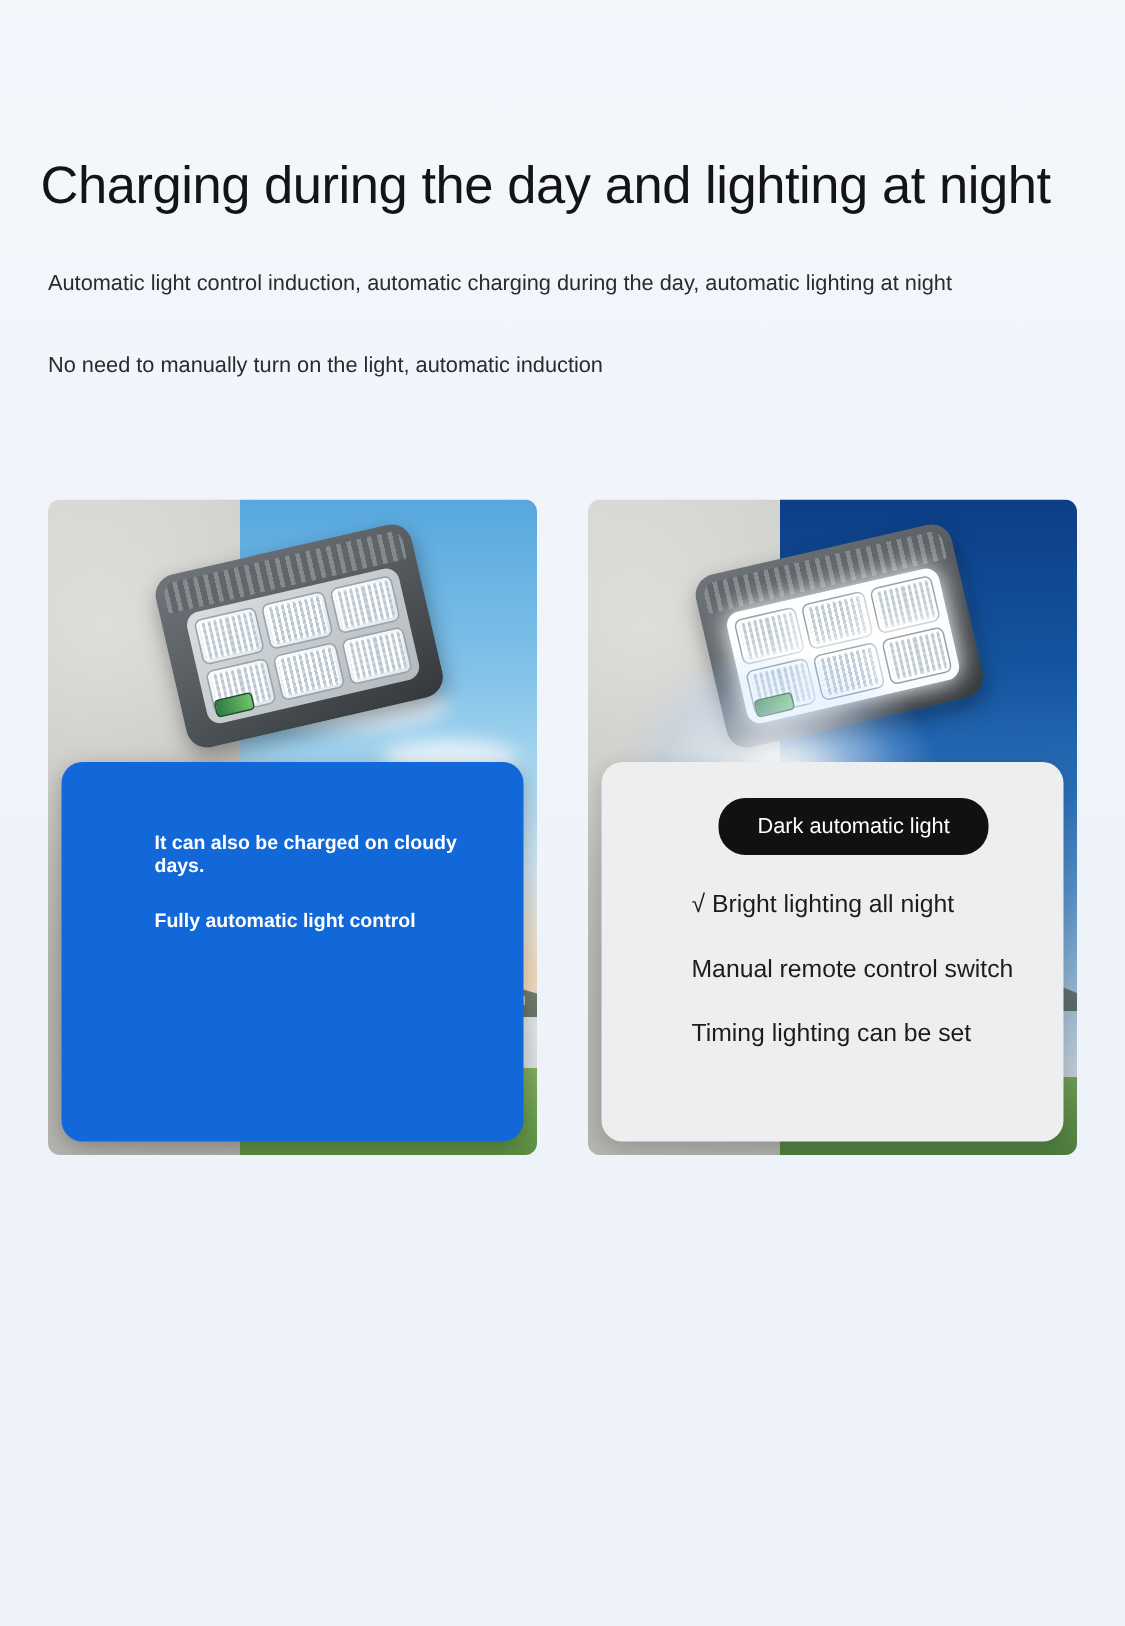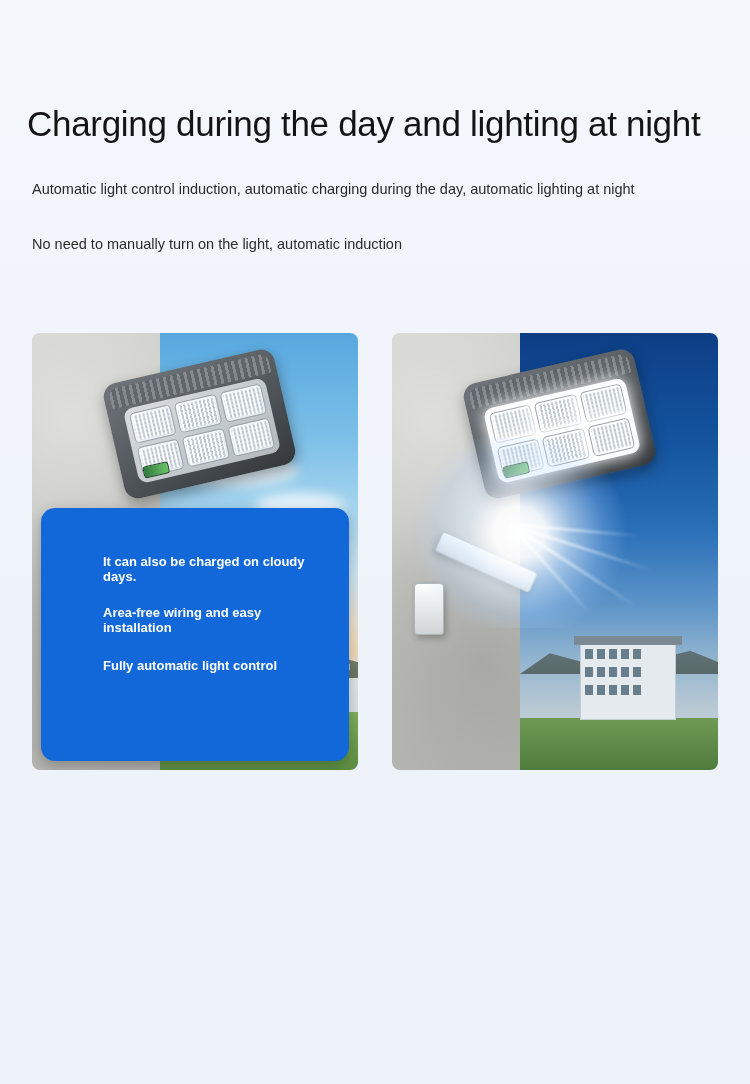"Dark automatic light" div.overlay { html: none -> <div> <div>Dark automatic light</div> <div>√ Bright lighting all night</div> <div>Manual remote control switch</div> <div>Timing lighting can be set</div> </div> }
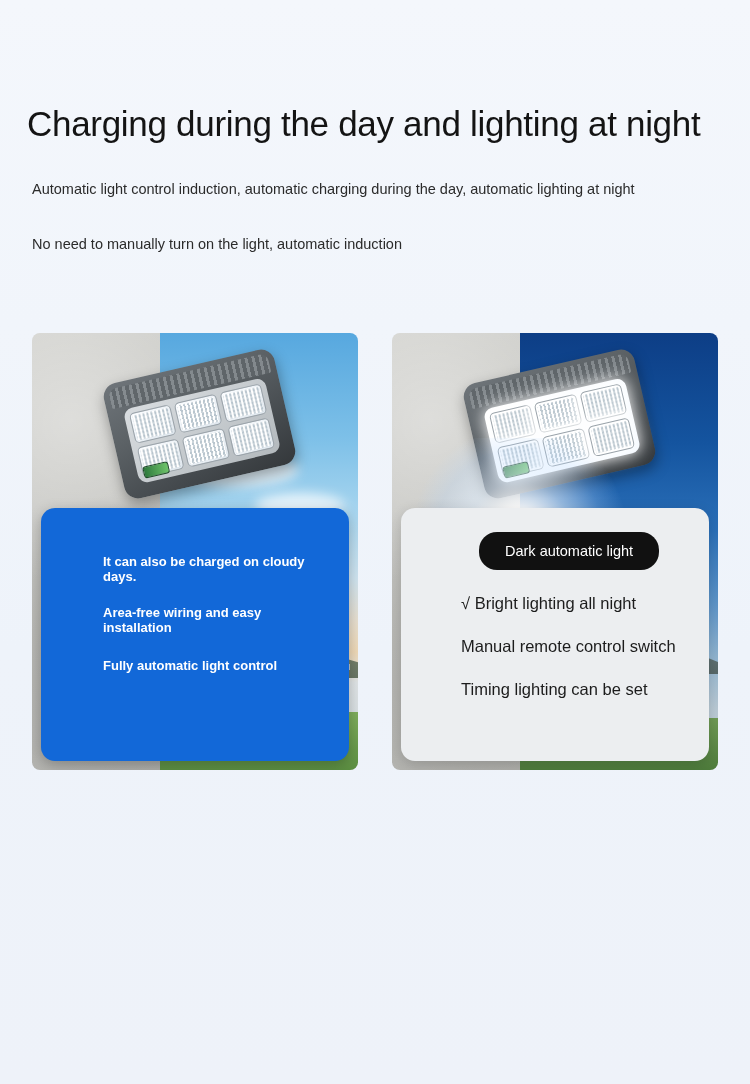"Area-free wiring and easy installation" div.line { html: <div>Area-free wiring and easy installation</div> -> none }
